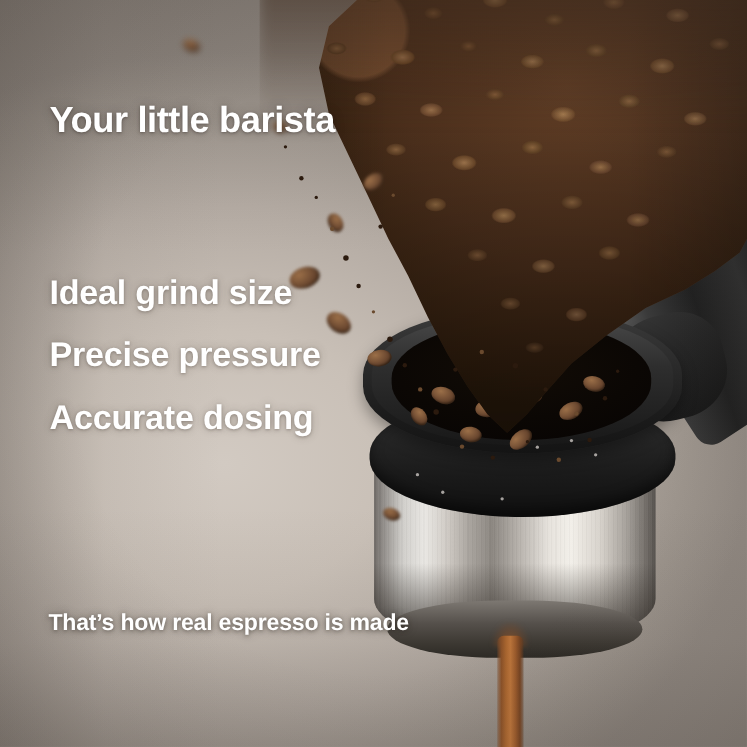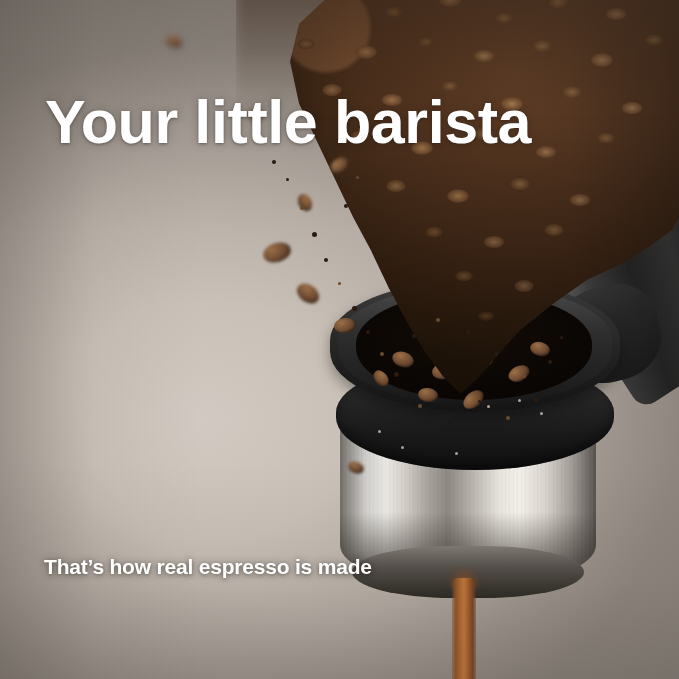"Your little barista" .headline { font-size: 61px -> 33px }
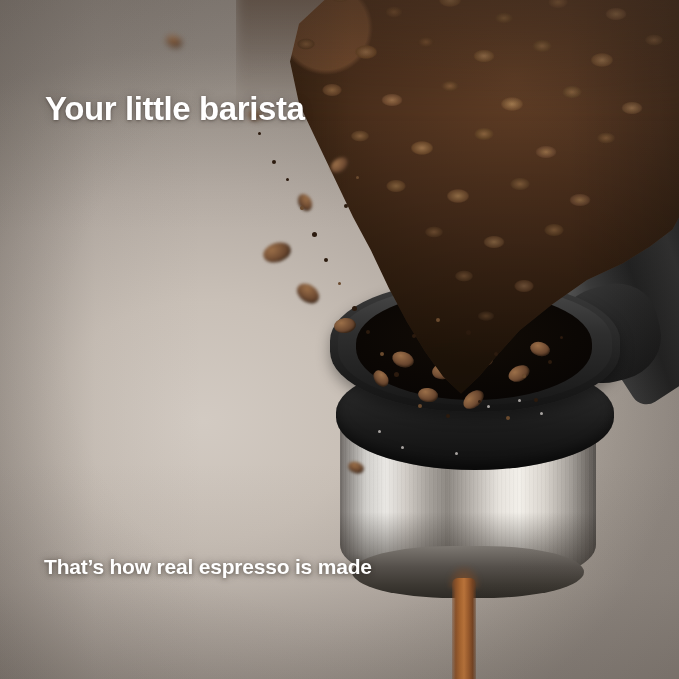"Ideal grind size" div.features { html: none -> <div> <div>Ideal grind size</div> <div>Precise pressure</div> <div>Accurate dosing</div> </div> }
